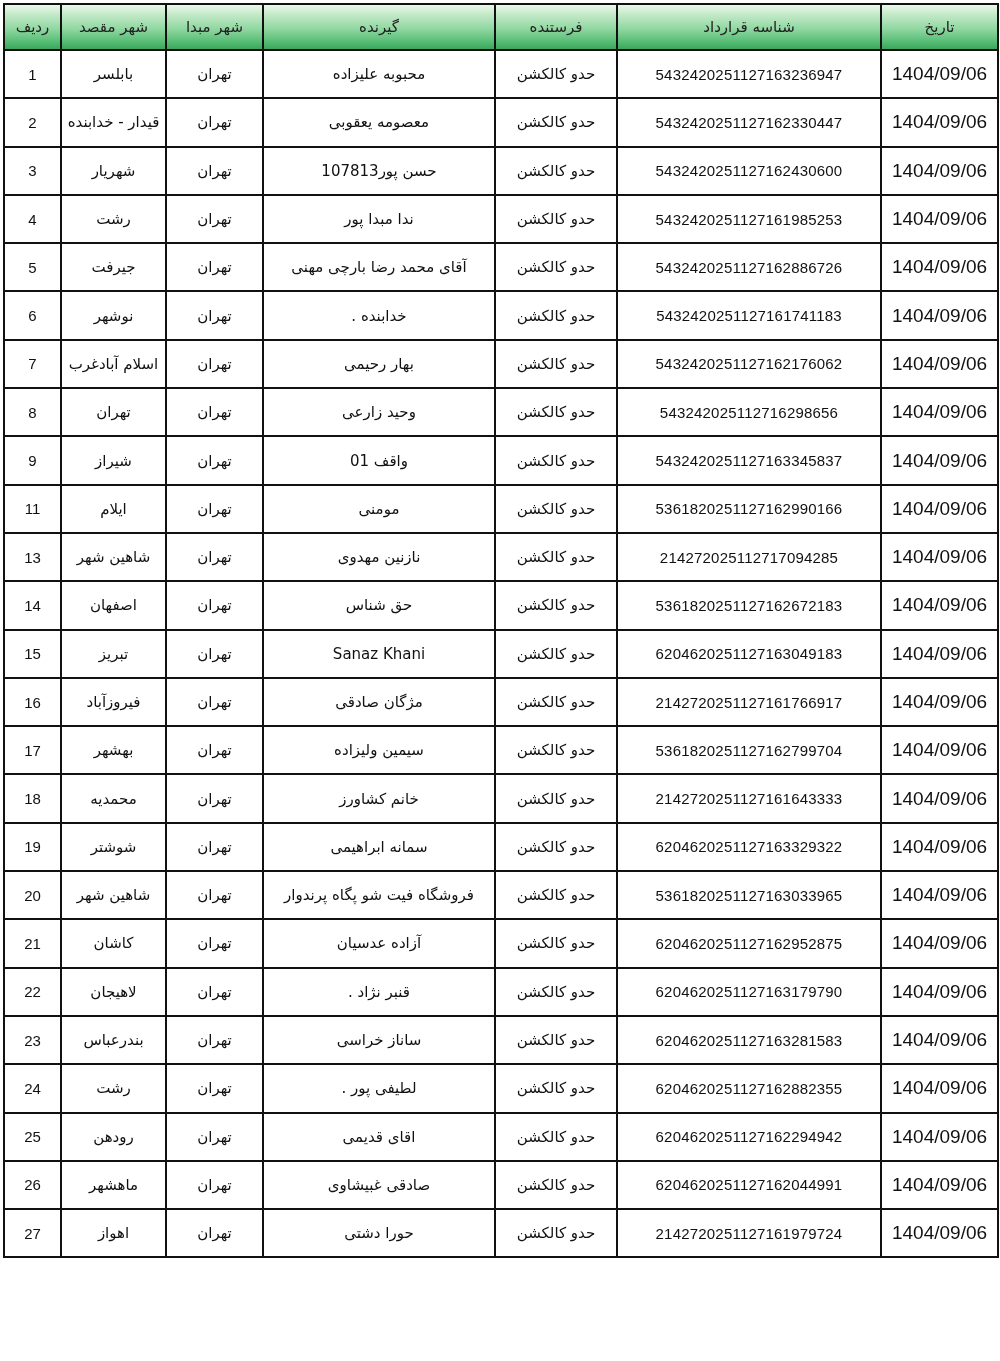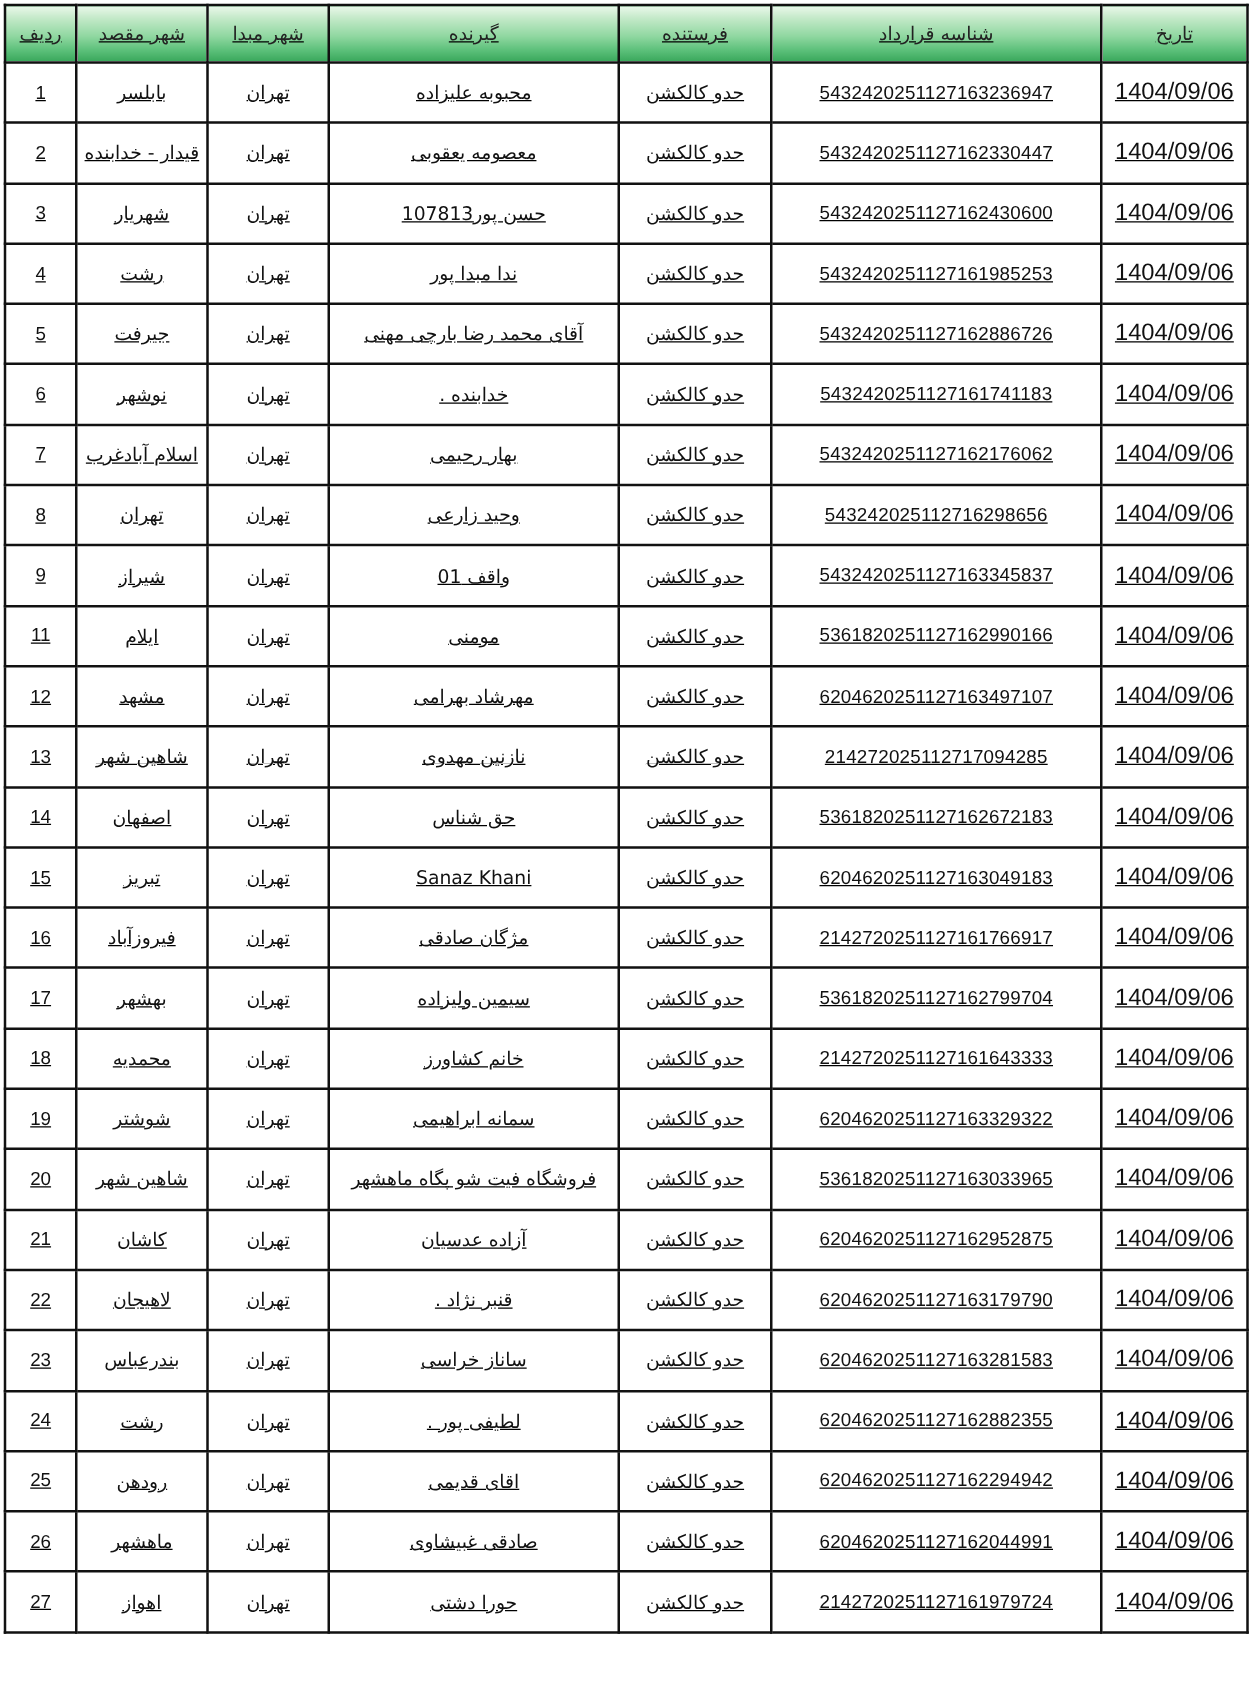"ردیف" .sheet { text-decoration: underline -> none }
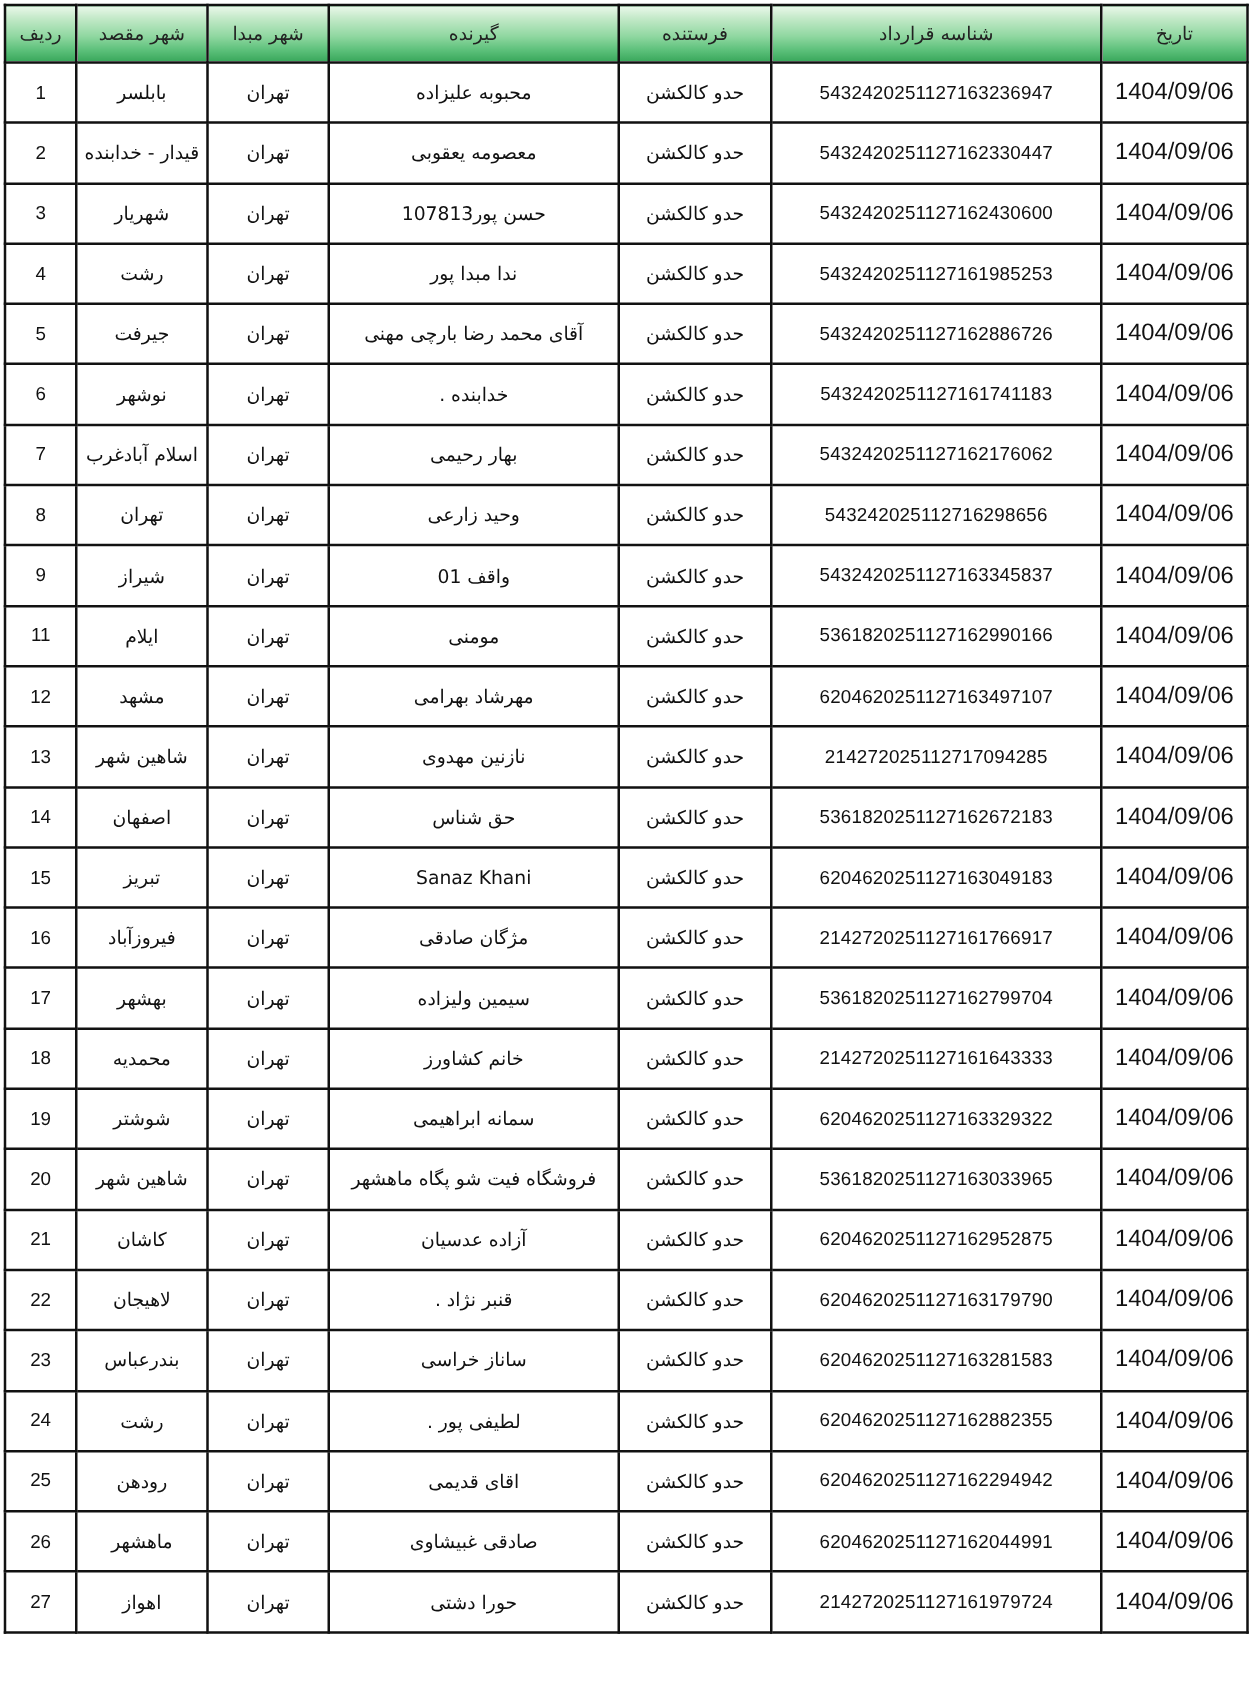"12" tr { html: <tr> <td>12</td> <td>مشهد</td> <td>تهران</td> <td>مهرشاد بهرامی</td> <td>حدو کالکشن</td> <td>6204620251127163497107</td> <td>1404/09/06</td> </tr> -> none }
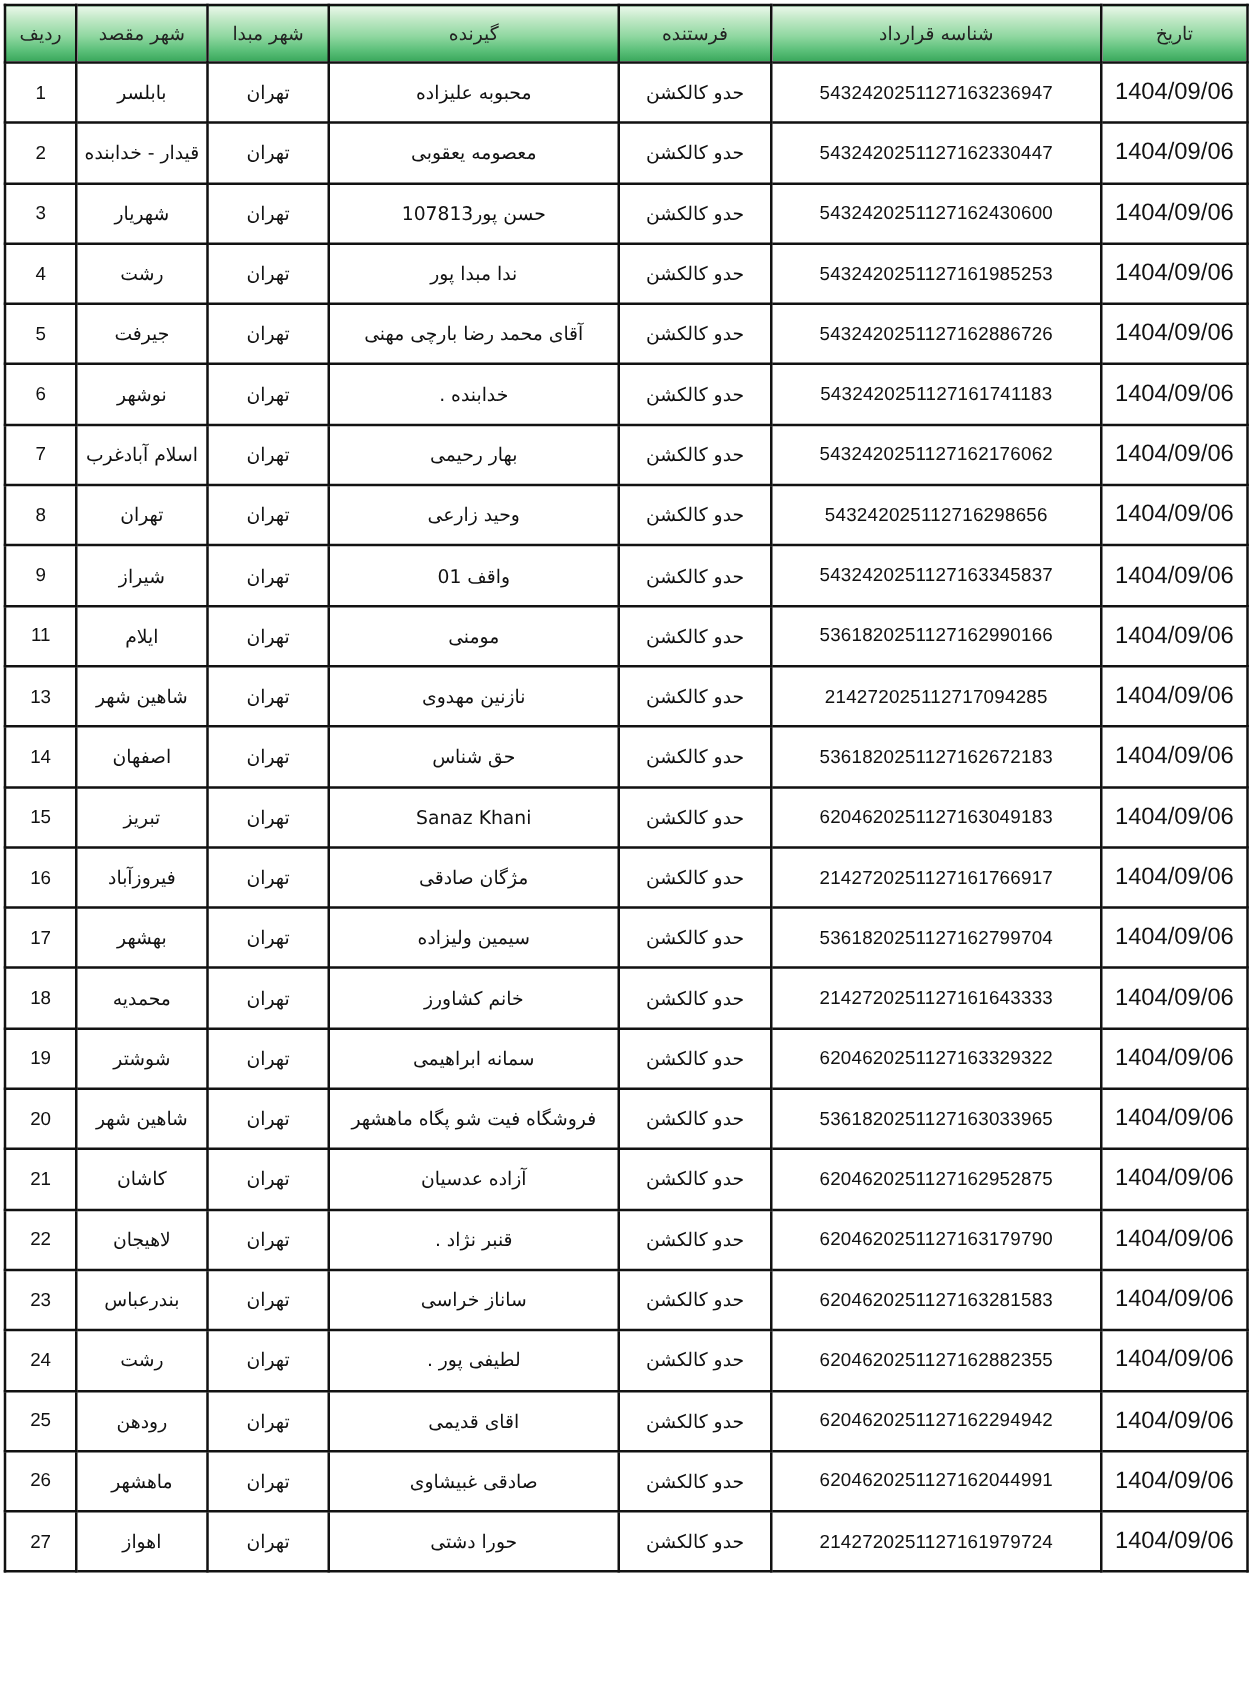"فروشگاه فیت شو پگاه ماهشهر" td.c-fa { text: ماهشهر -> پرندوار }
